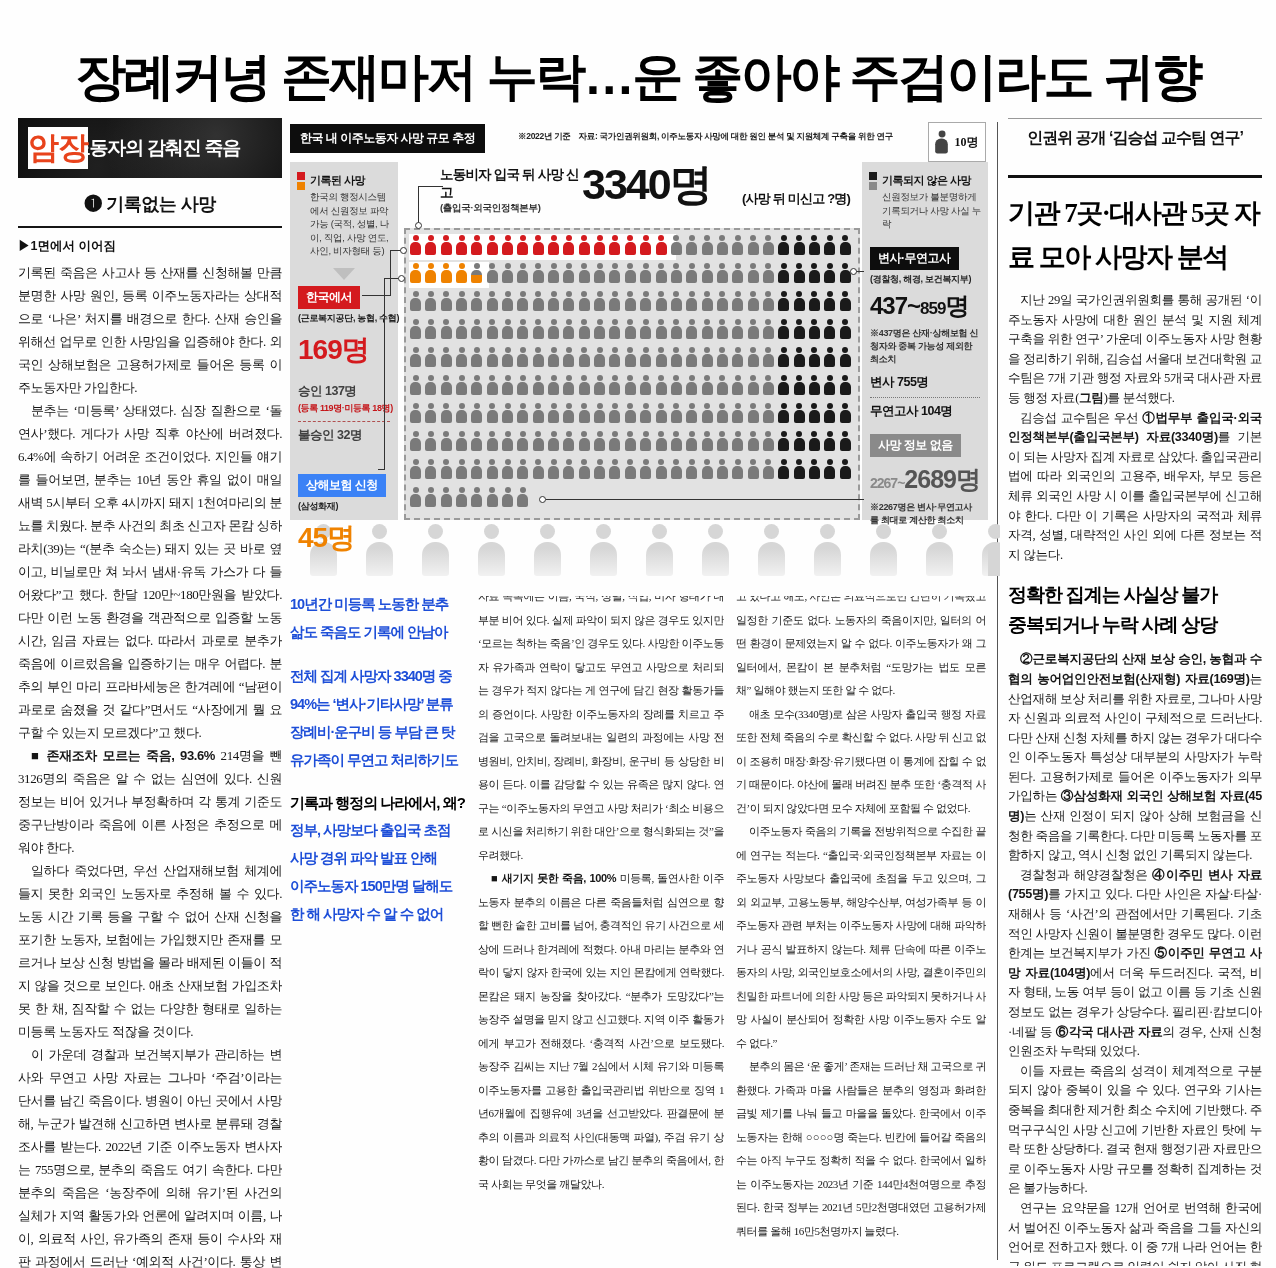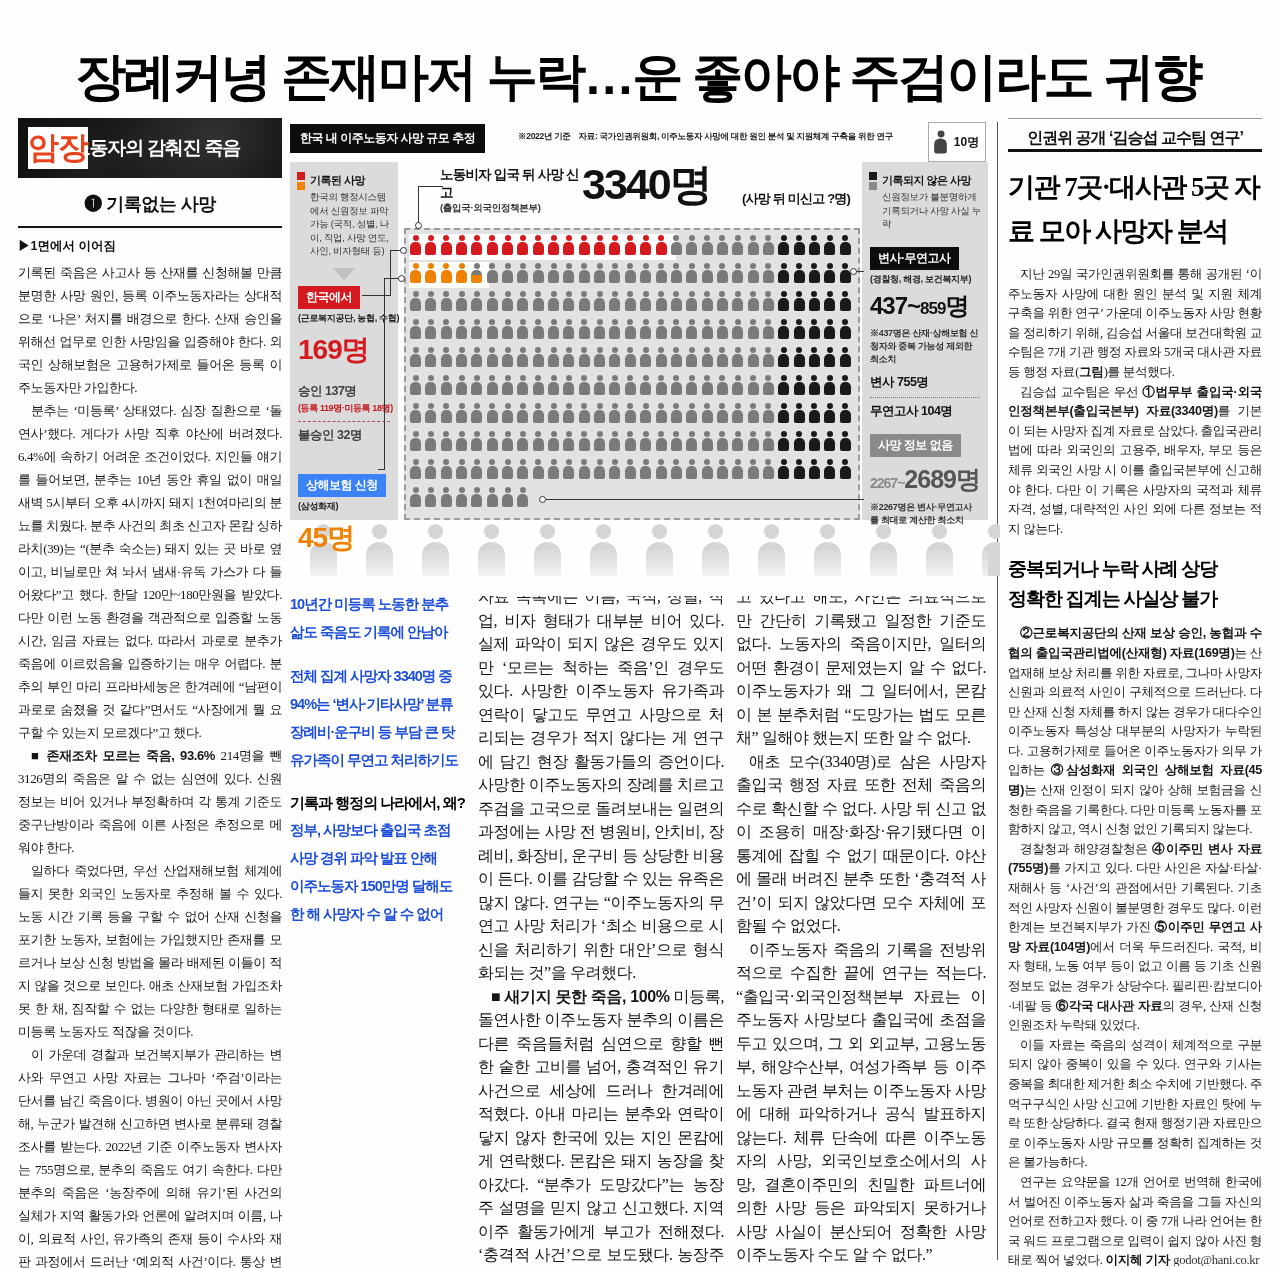"10명" .unit-box { font-family: none -> Liberation Serif, serif }
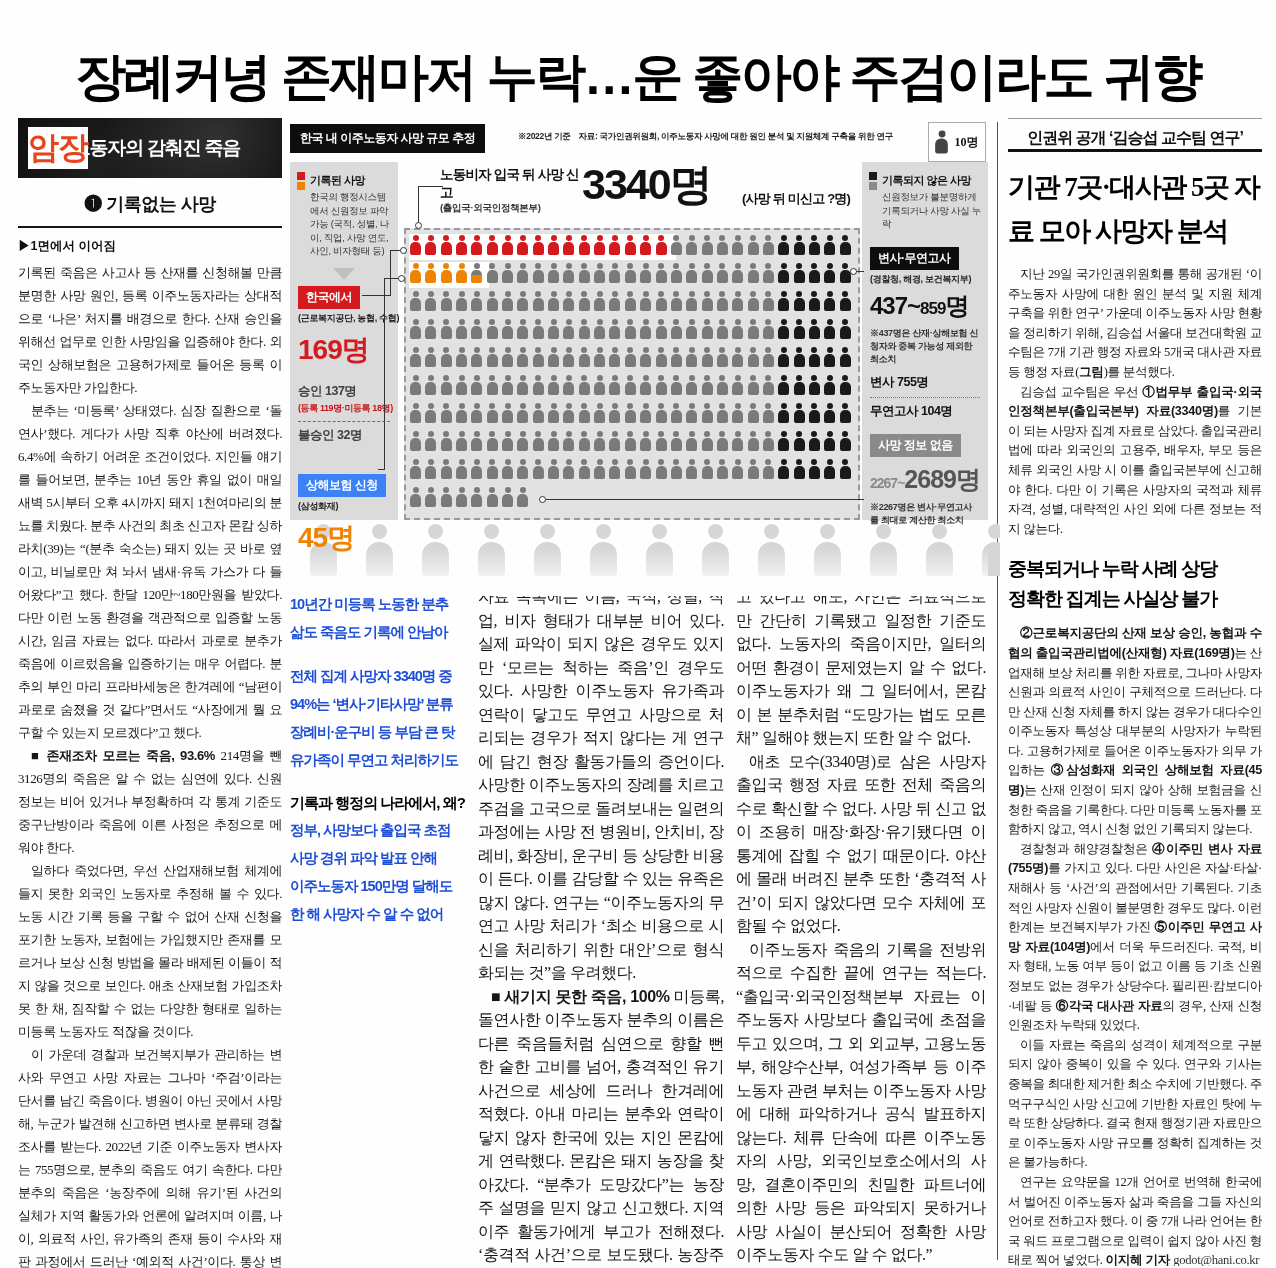"인권위 공개 ‘김승섭 교수팀 연구’" .kicker { padding: 9px 0 0 -> 9px 0 26px }
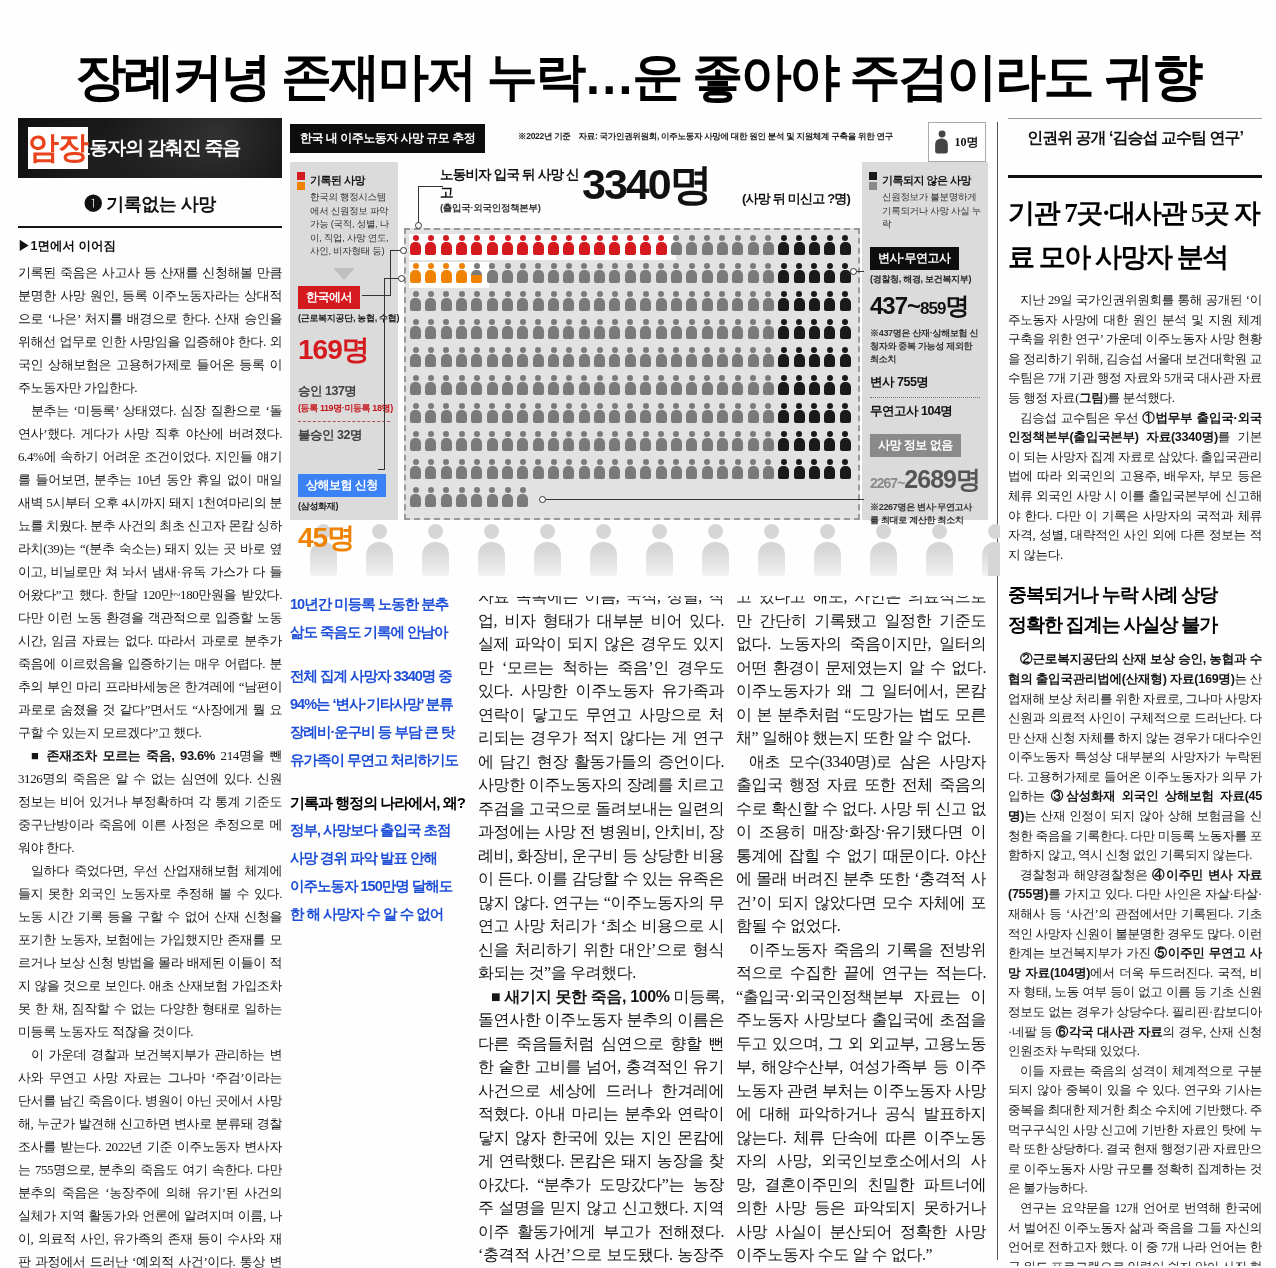"자료 목록에는 이름, 국적, 성별," .midcol p.para { font-size: 16px -> 11px }
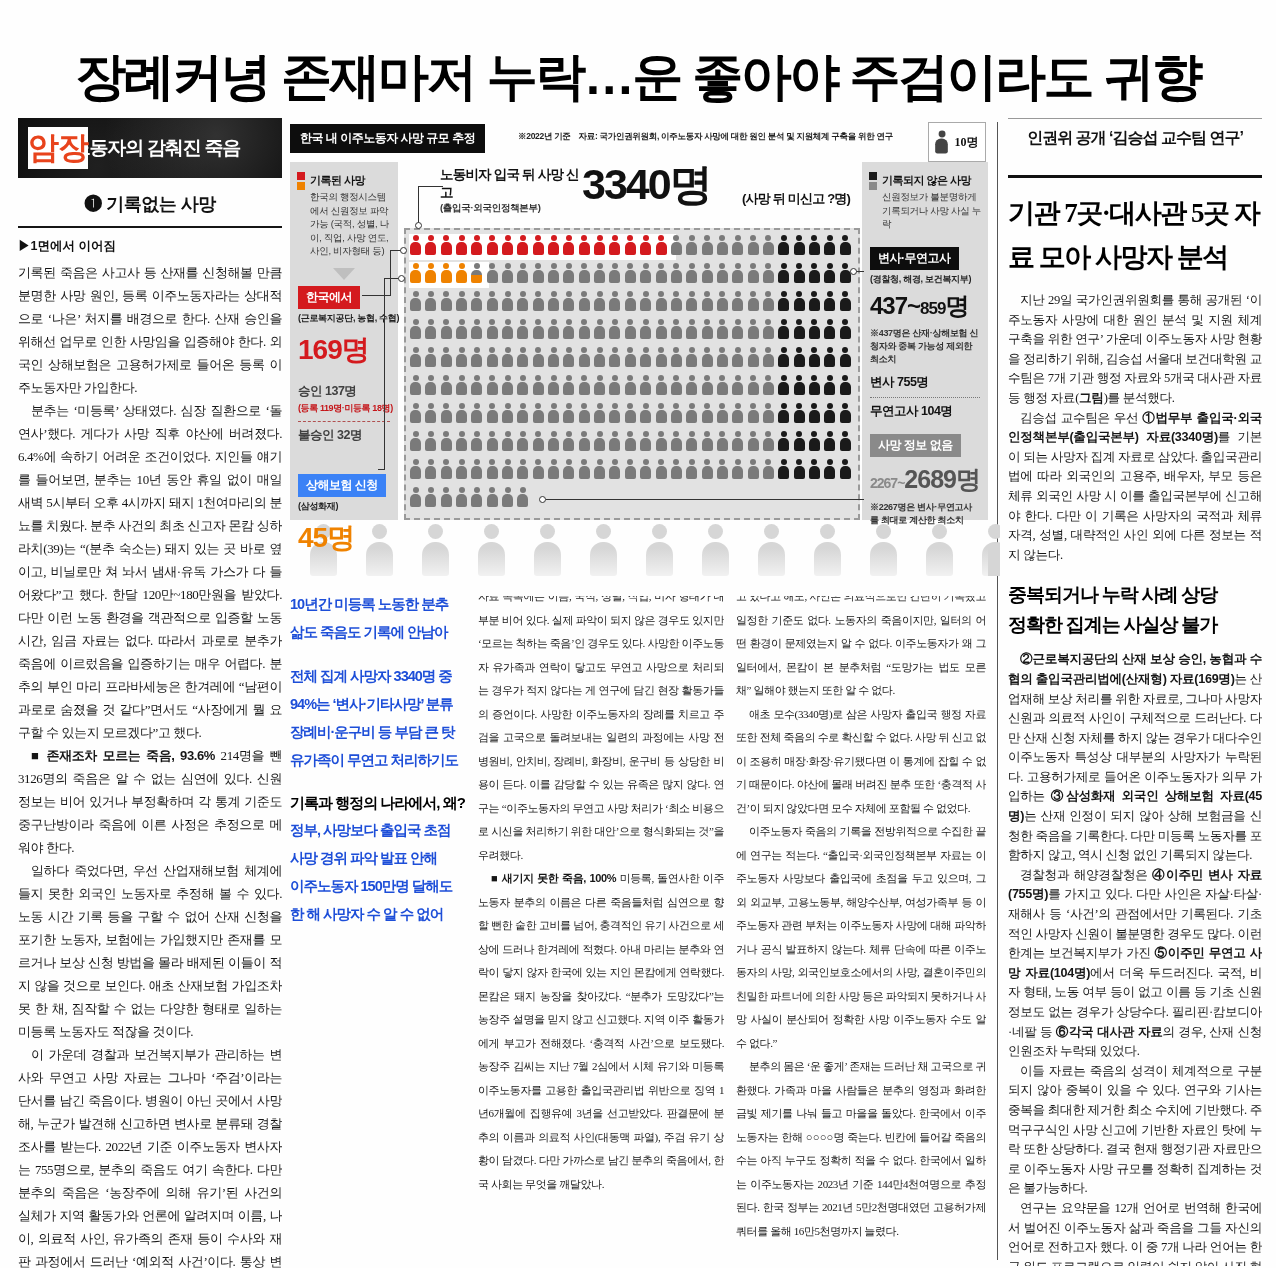"중복되거나 누락 사례 상당" div { order: before "정확한 집계는 사실상 불가" -> after "정확한 집계는 사실상 불가" }
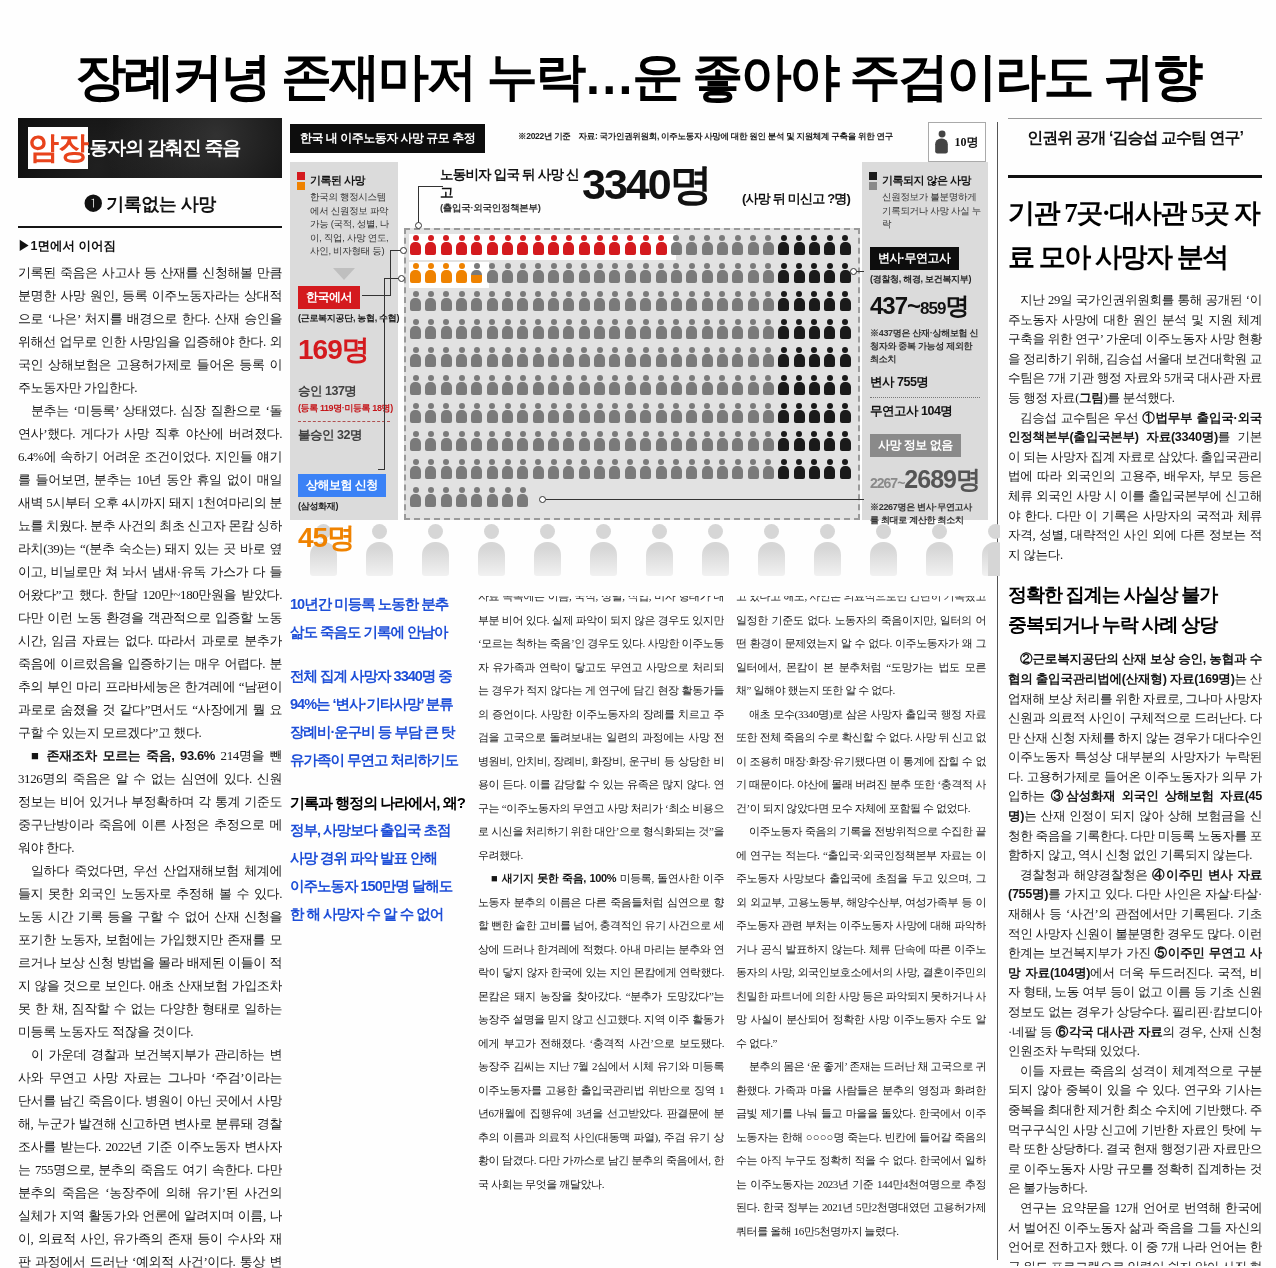"②근로복지공단의 산재 보상 승인, 농협과" span.seg-bold { text: 출입국관리법에 -> 농어업인안전보험 }
